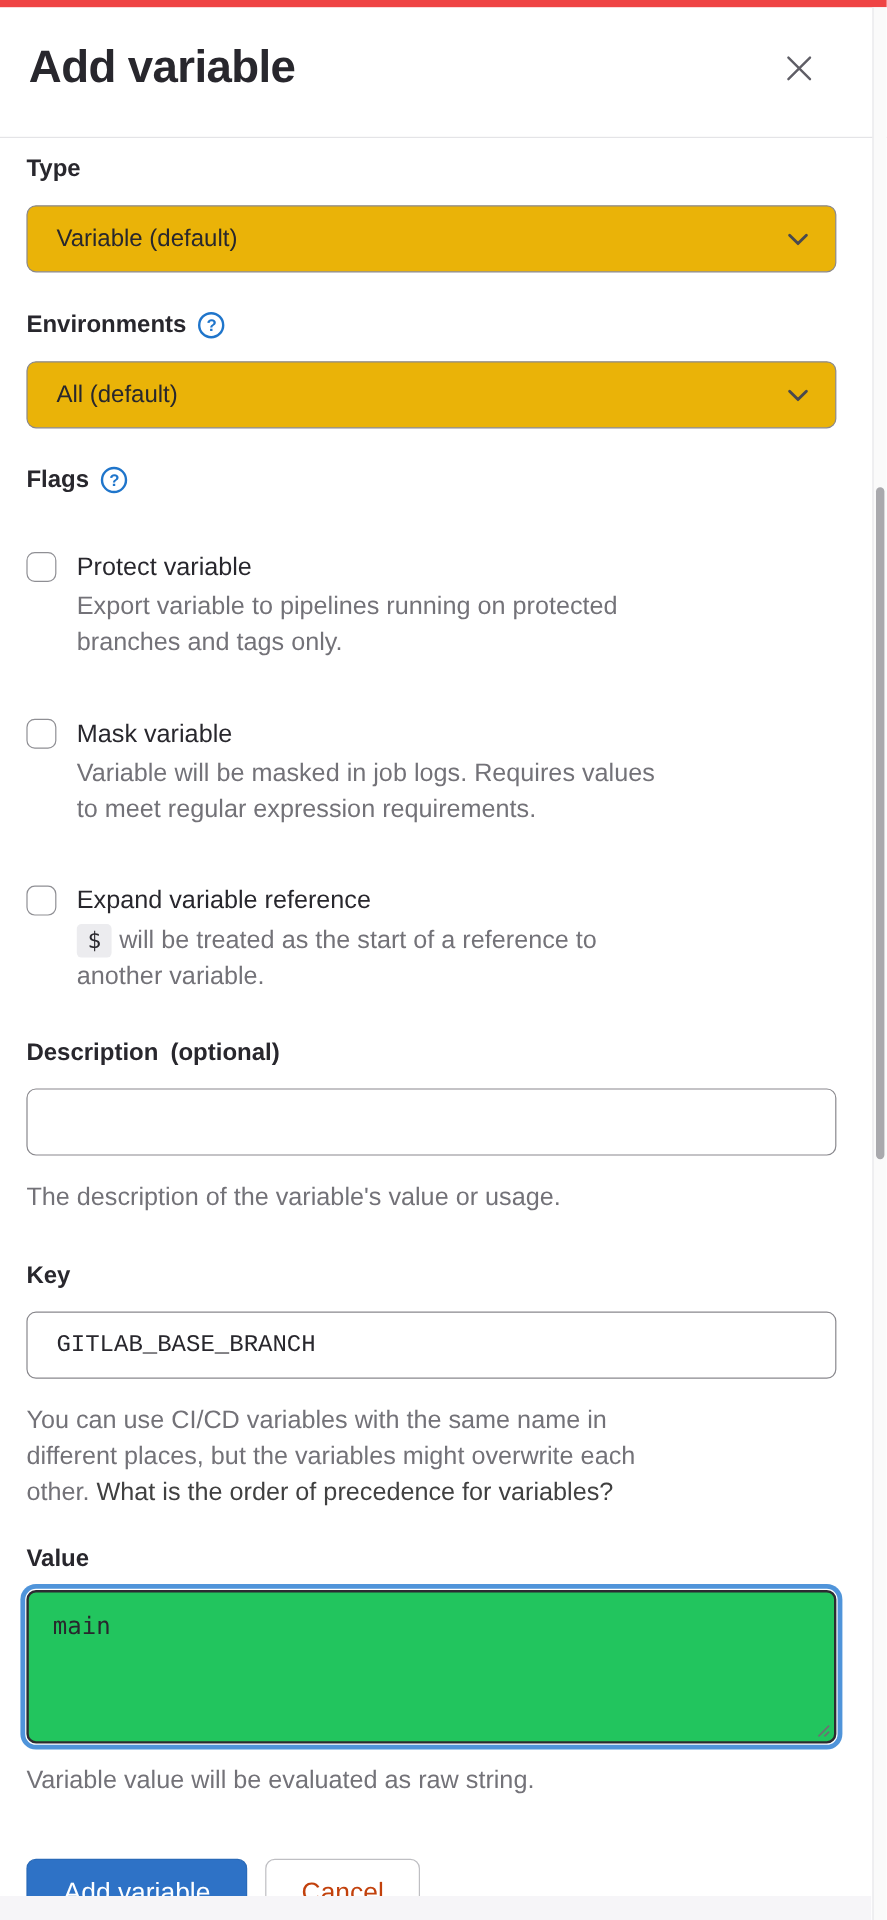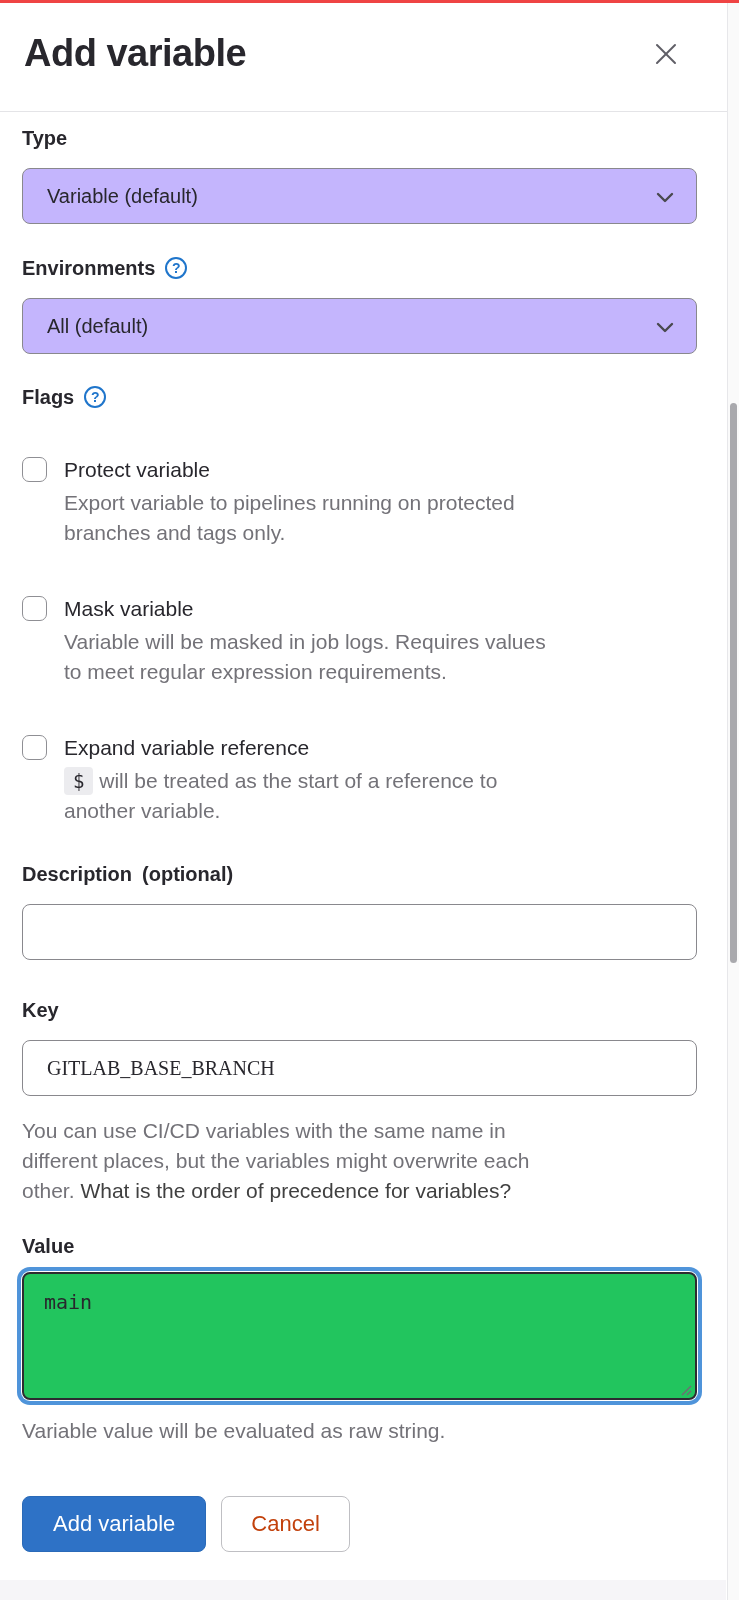"Add variable" .drawer { border-top: 3px solid #ef4444 -> 6px solid #ef4444 }
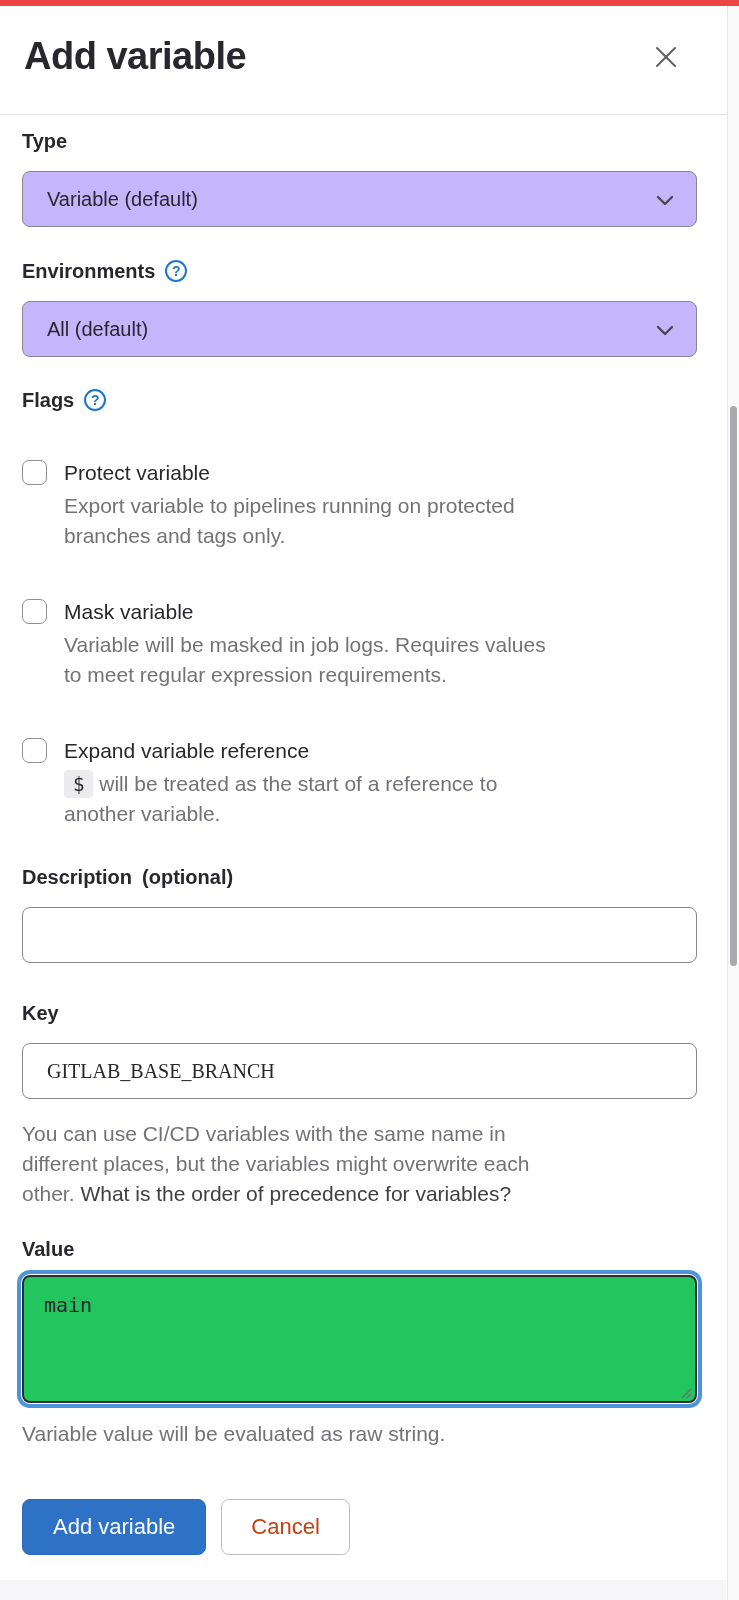"Variable (default)" .select-box { background: #c4b5fd -> #eab308 }
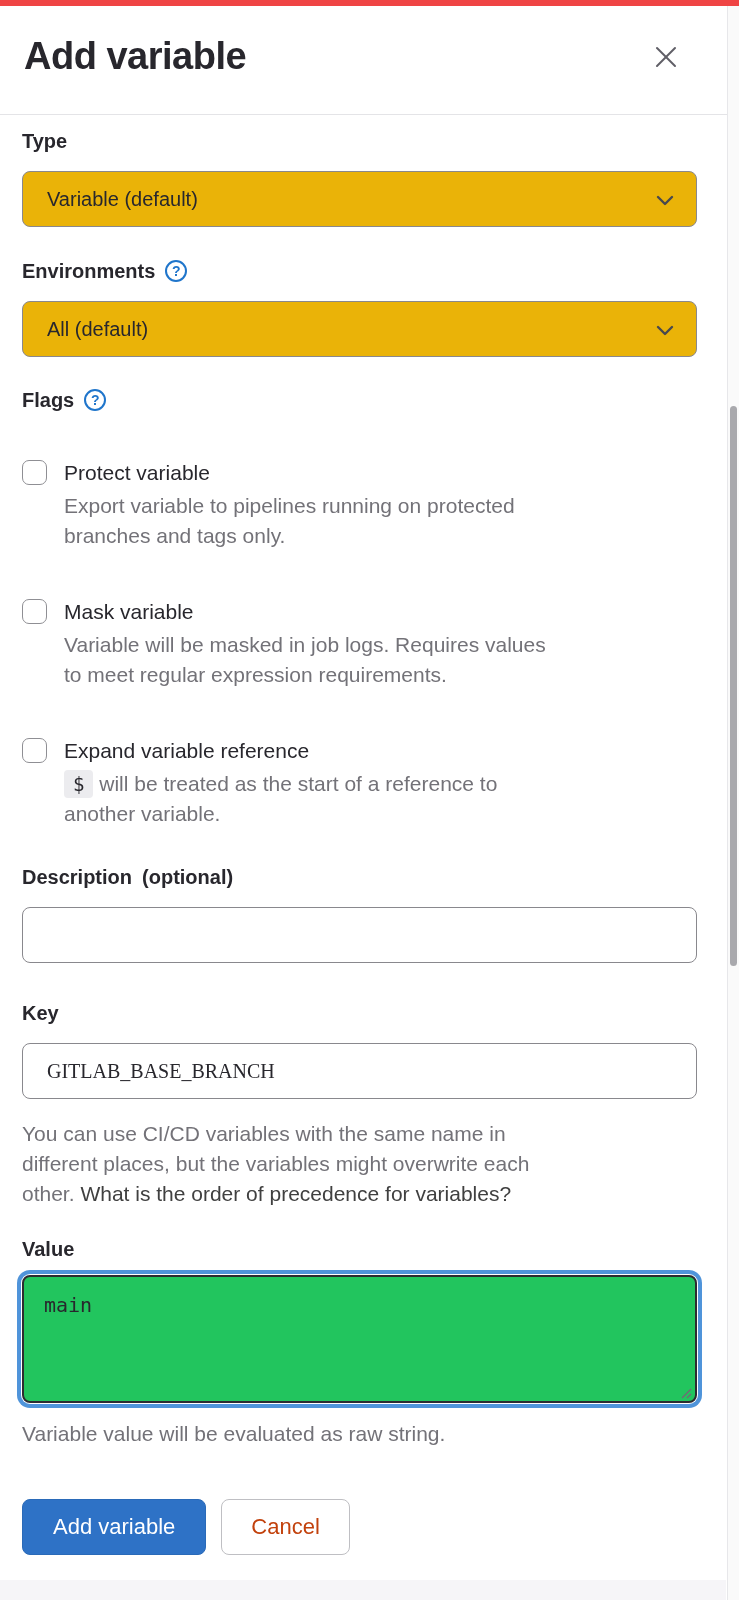"The description of the variable's" div.field-help { html: none -> <div>The description of the variable's value or usage.</div> }
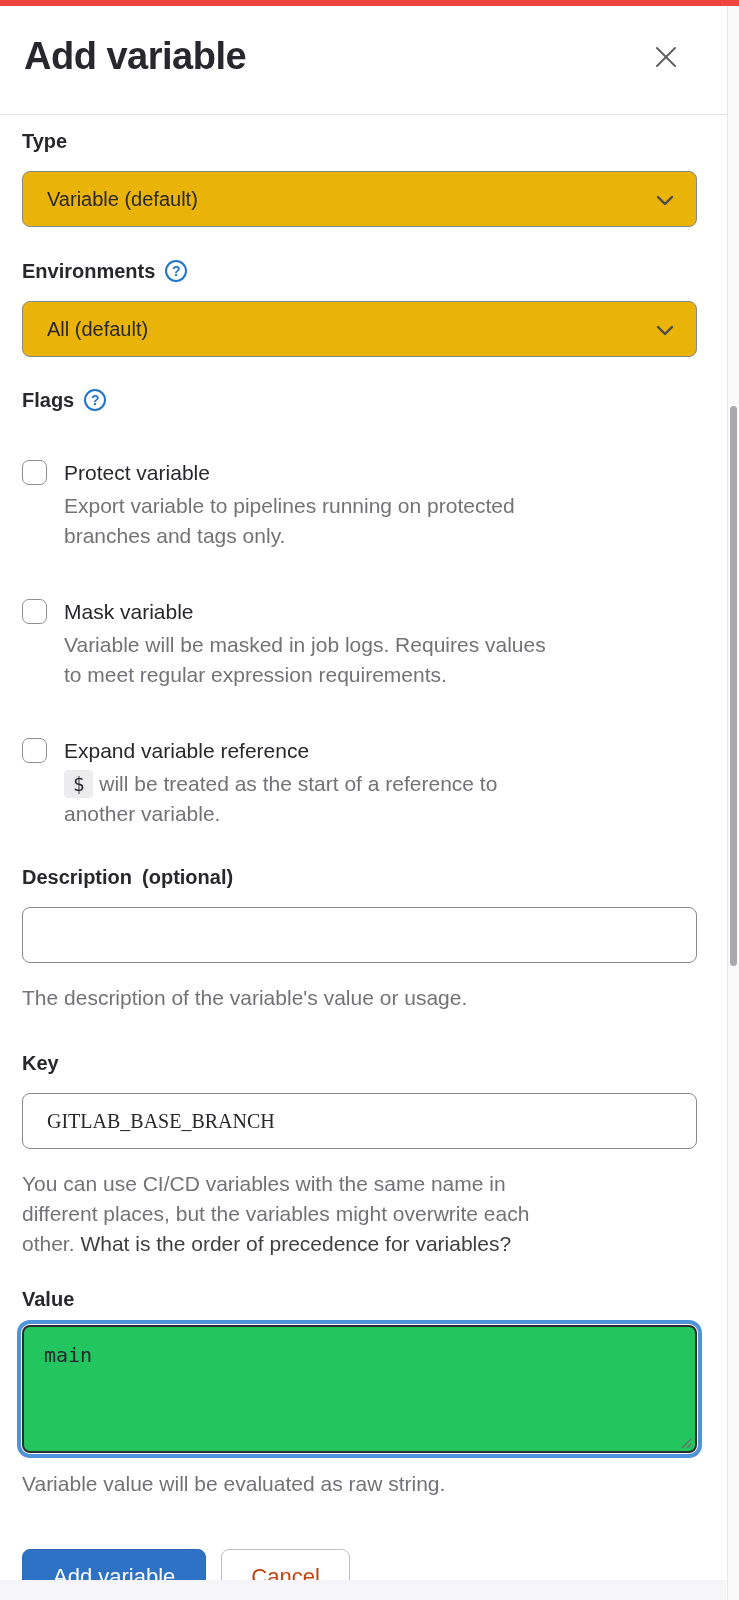"GITLAB_BASE_BRANCH" .text-input { font-family: Liberation Serif, serif -> Liberation Mono, monospace }
